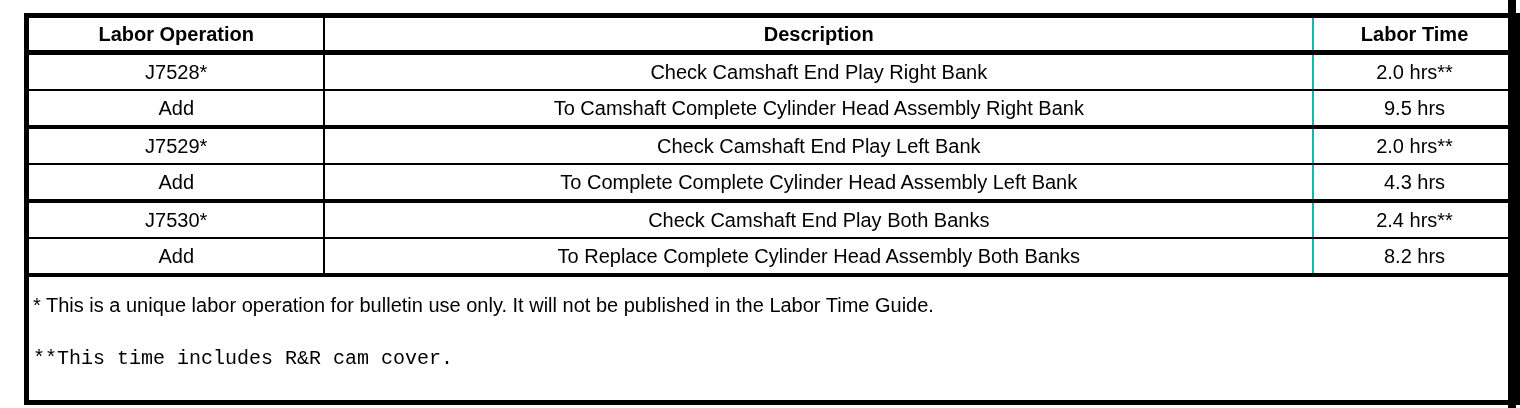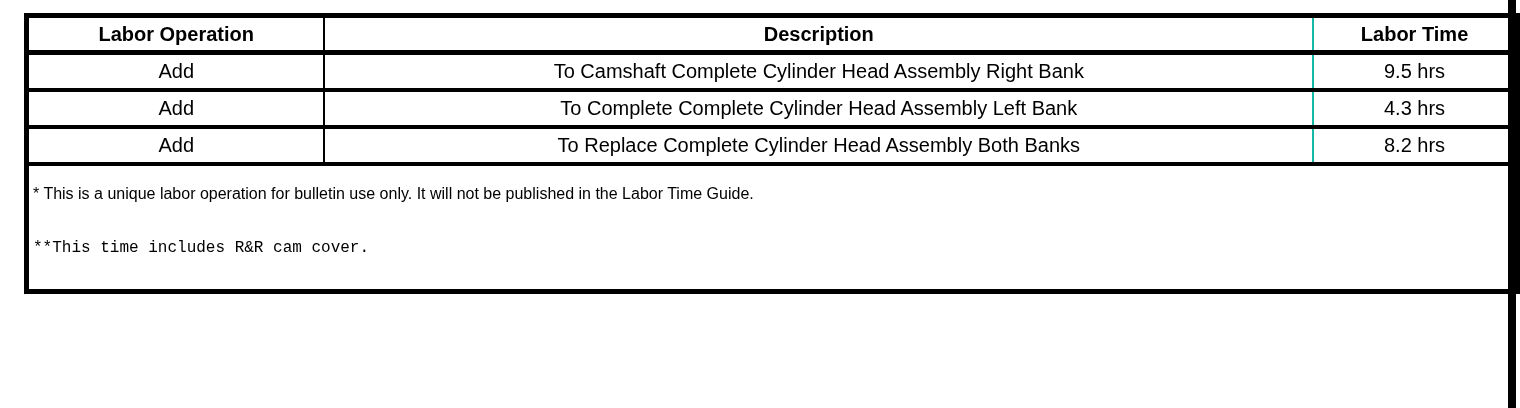"J7528*" tr.data-row { html: none -> <tr> <td>J7528*</td> <td>Check Camshaft End Play Right Bank</td> <td>2.0 hrs**</td> </tr> }
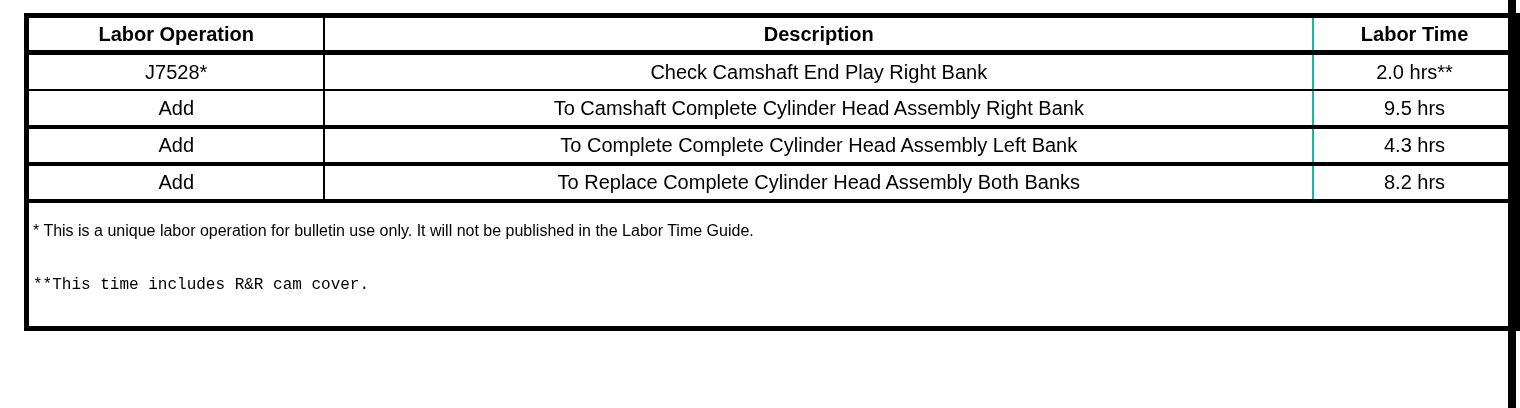"J7529*" tr.data-row { html: none -> <tr> <td>J7529*</td> <td>Check Camshaft End Play Left Bank</td> <td>2.0 hrs**</td> </tr> }
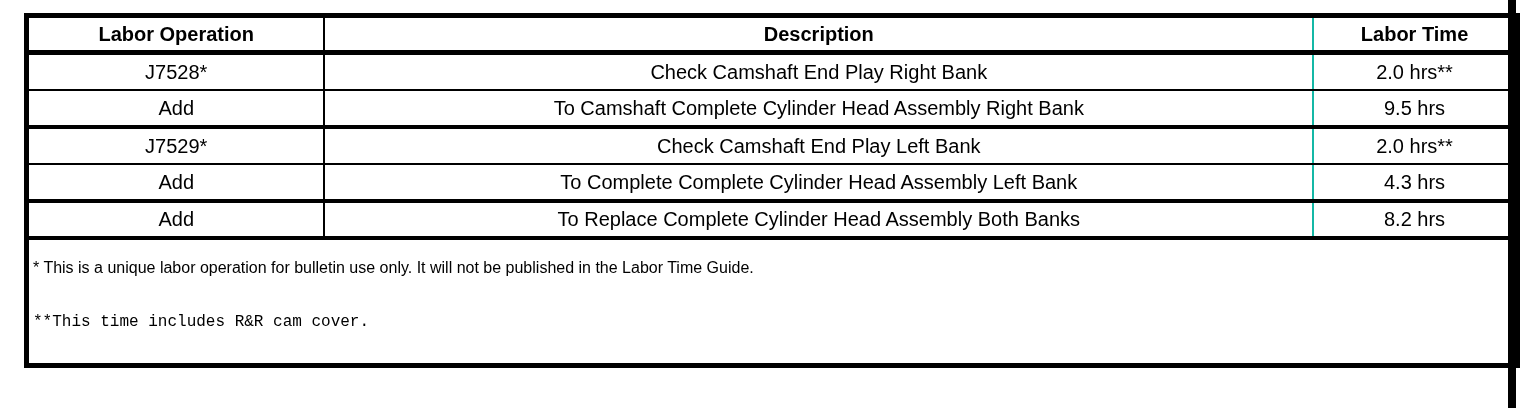"J7530*" tr.data-row { html: none -> <tr> <td>J7530*</td> <td>Check Camshaft End Play Both Banks</td> <td>2.4 hrs**</td> </tr> }
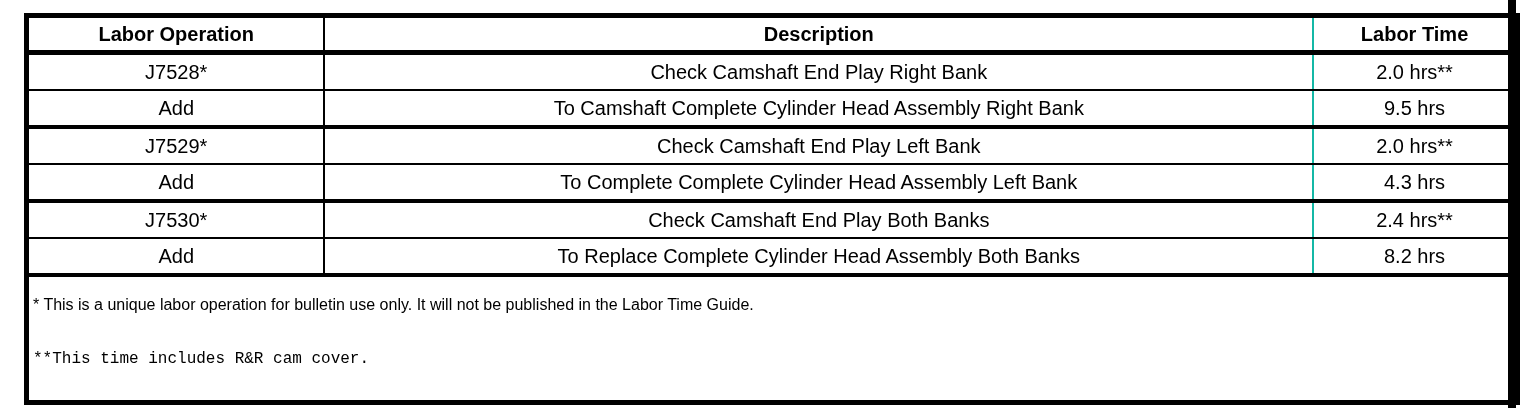"* This is a unique" .note-line { font-size: 16px -> 20px }
